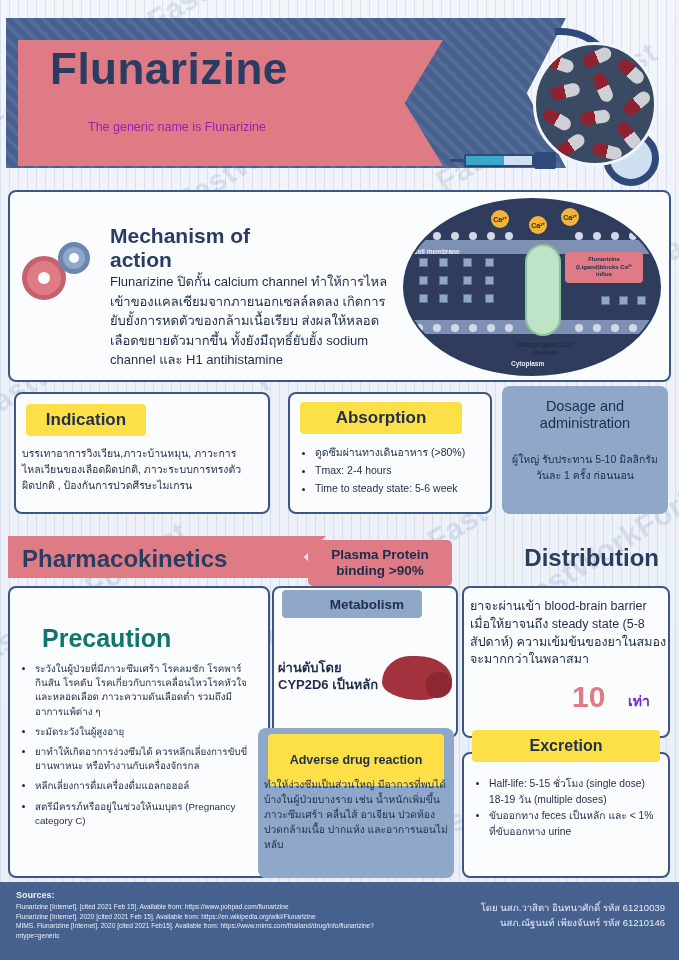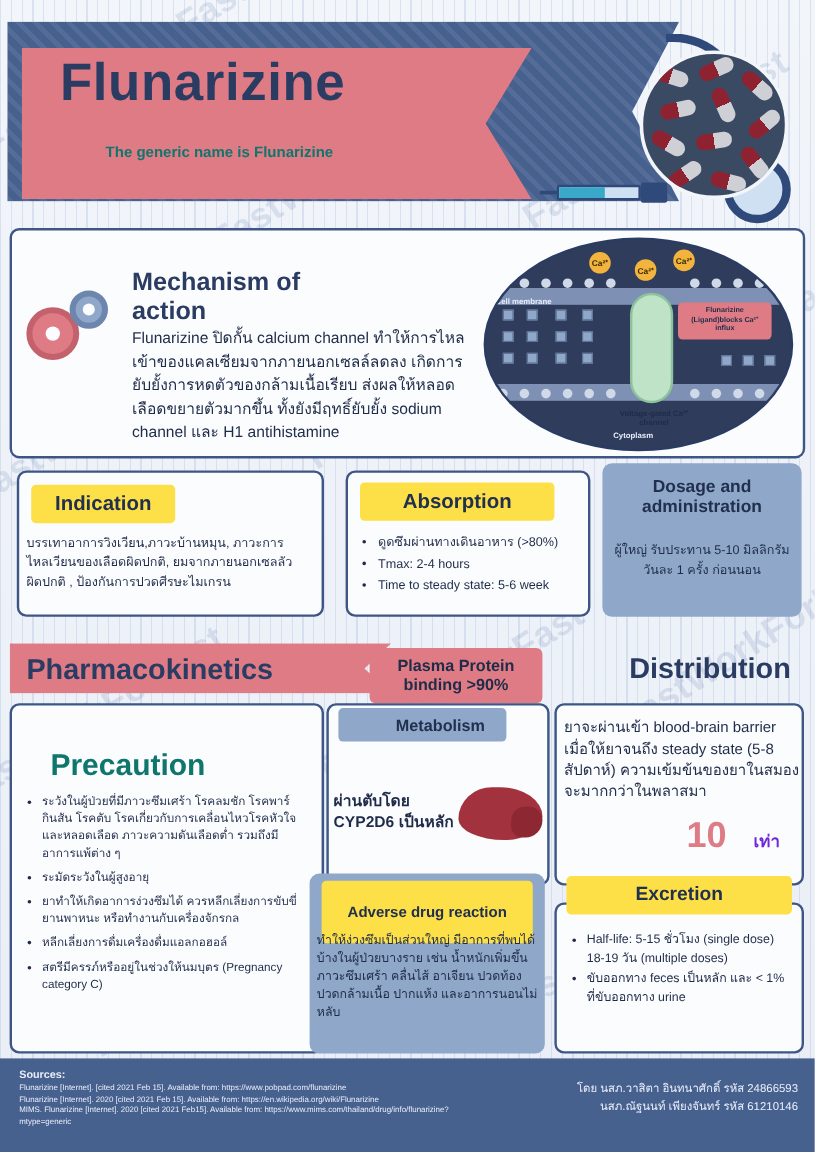"The generic name is Flunarizine" .subtitle { color: #0f766e -> #a21caf; font-weight: bold -> normal }
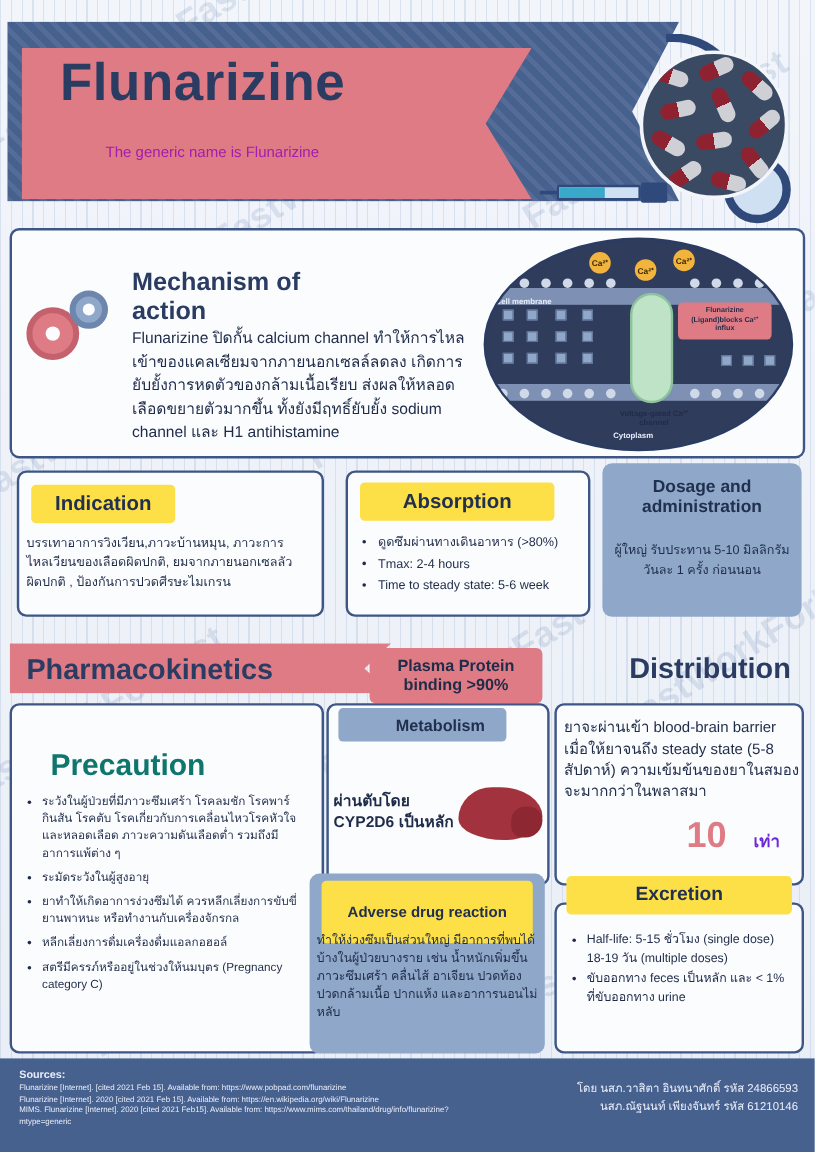"Dosage and administration" .dos-title { font-weight: bold -> normal }
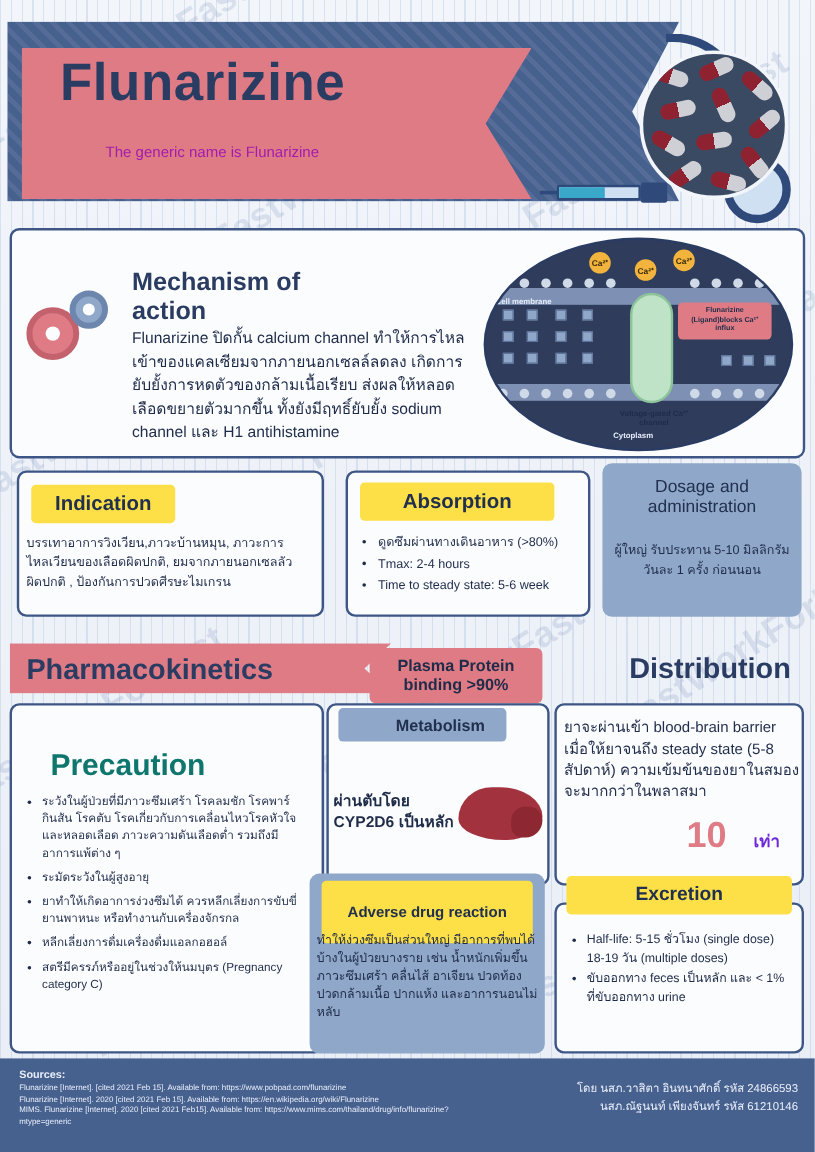"บรรเทาอาการวิงเวียน,ภาวะบ้านหมุน," div.ind-text { text: ยมจากภายนอกเซลลัวผิดปกติ -> ภาวะระบบการทรงตัวผิดปกติ }
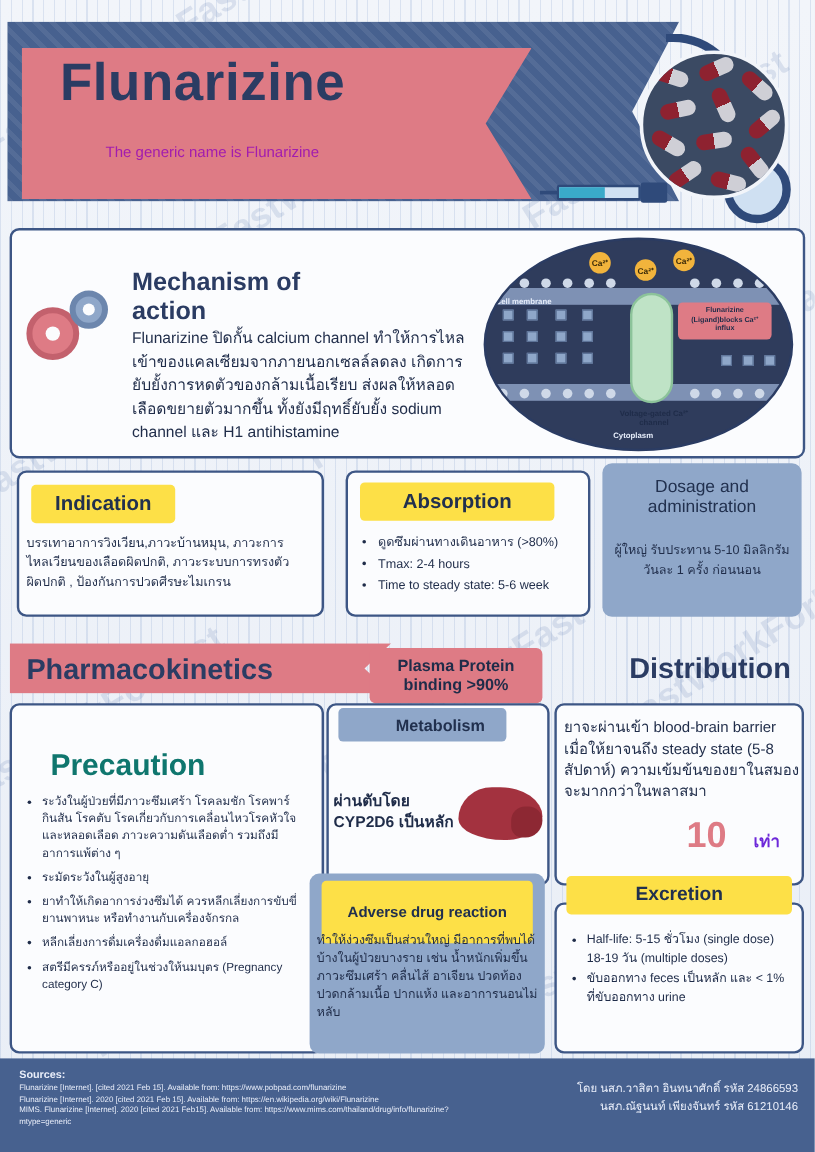"โดย นสภ.วาสิตา อินทนาศักดิ์ รหัส" div.authors { text: 24866593 -> 61210039 }
